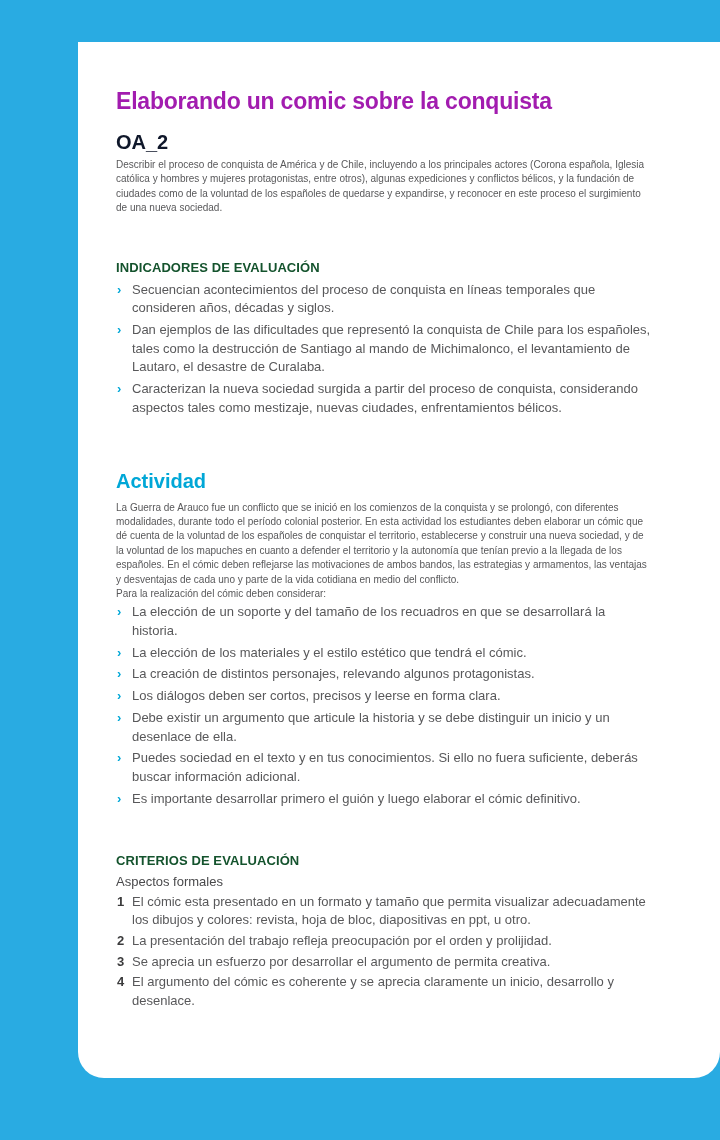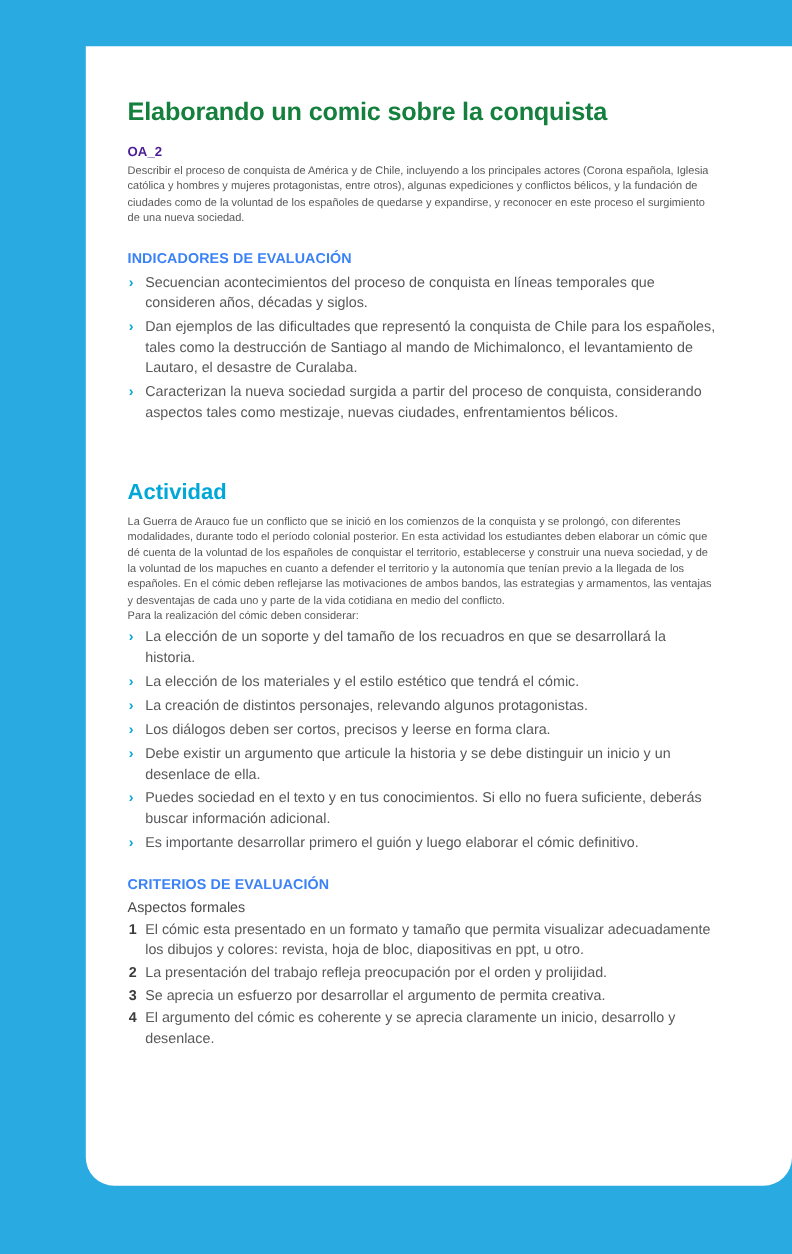"Elaborando un comic sobre la" .page-title { color: #15803d -> #a21caf }
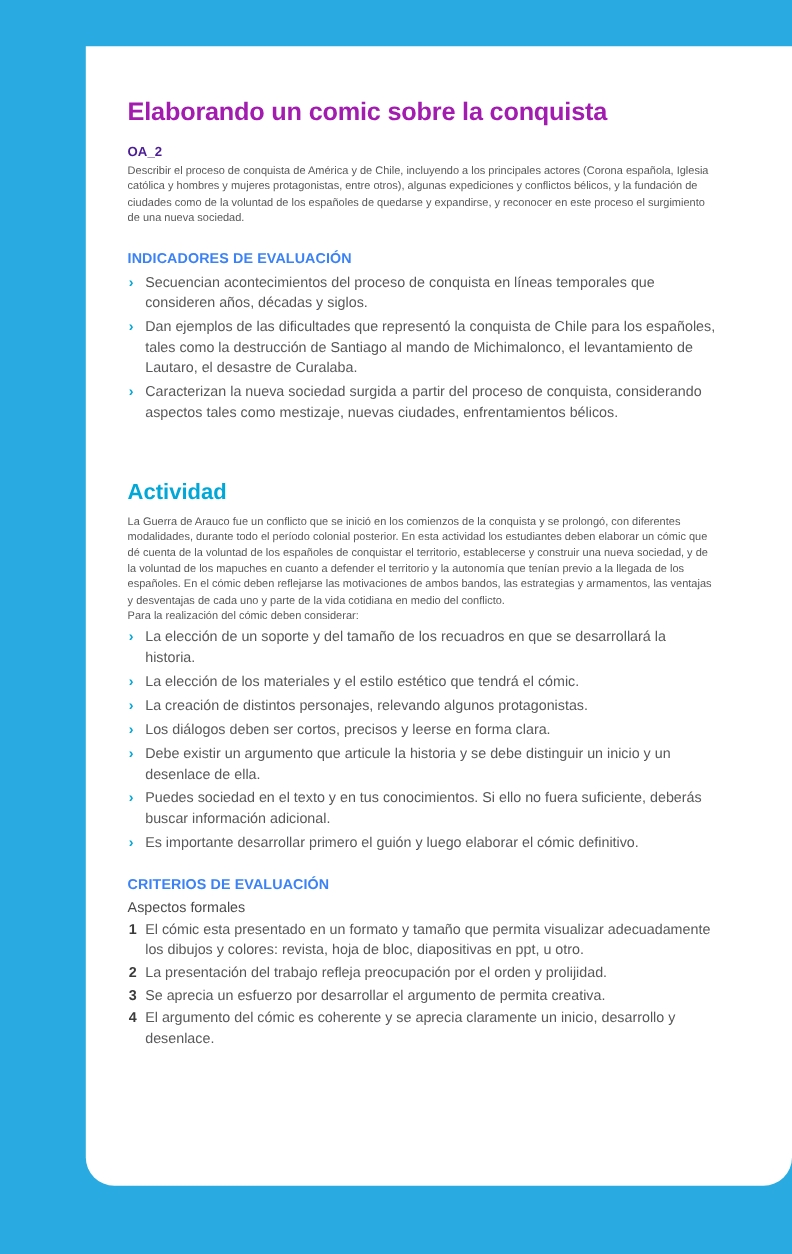"OA_2" .oa-label { color: #4c1d95 -> #0f172a; font-size: 12px -> 20px }
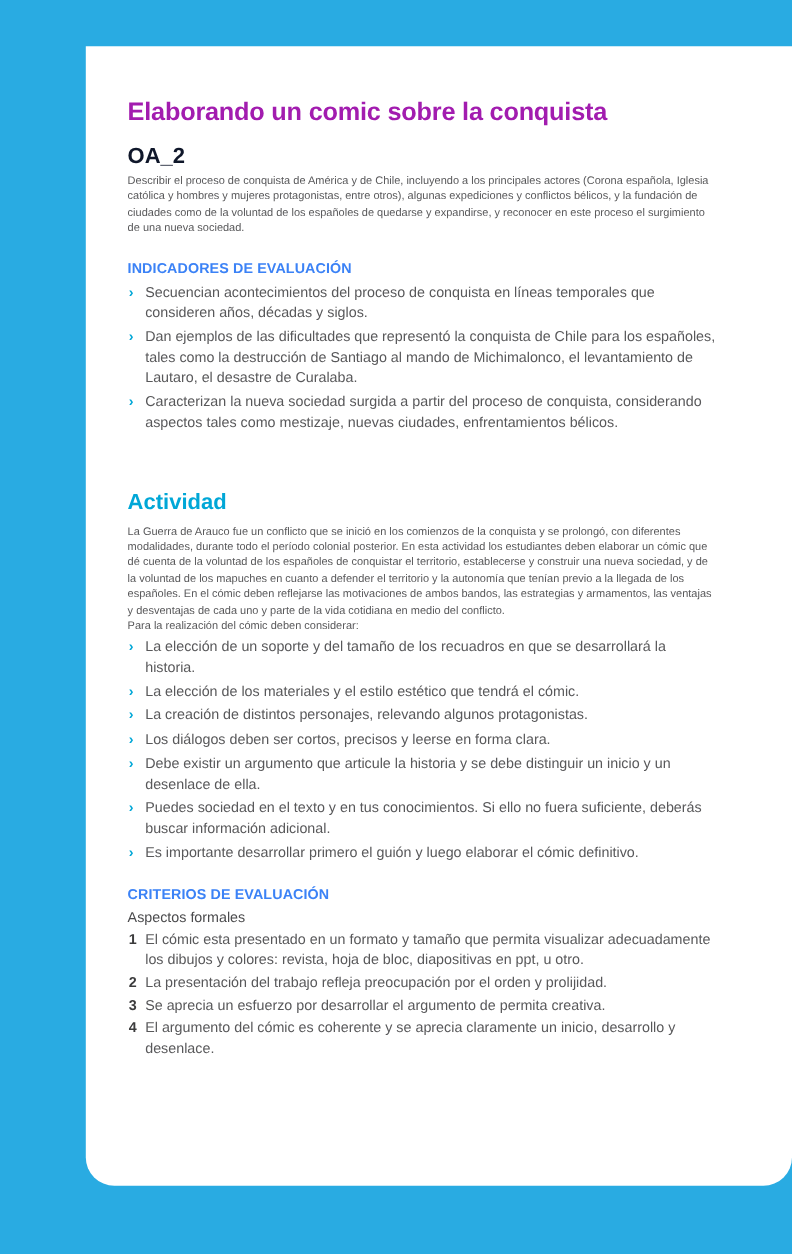"INDICADORES DE EVALUACIÓN" .section-heading { color: #3b82f6 -> #14532d; margin: 20px 0 6px 0 -> 44px 0 6px 0 }
